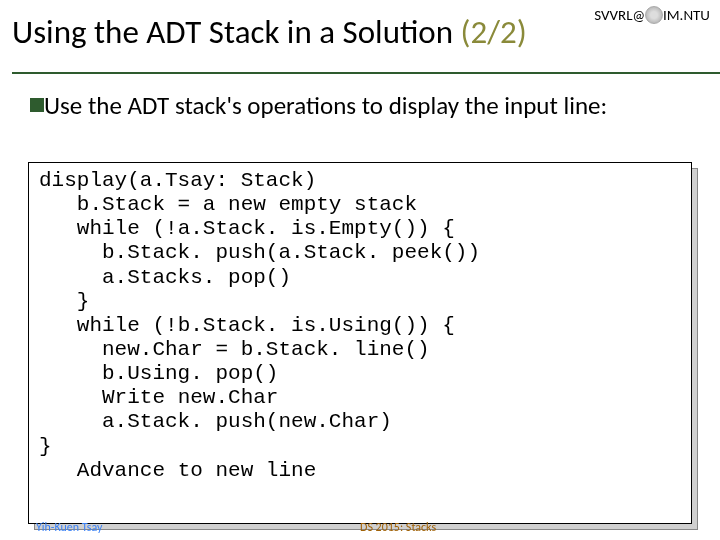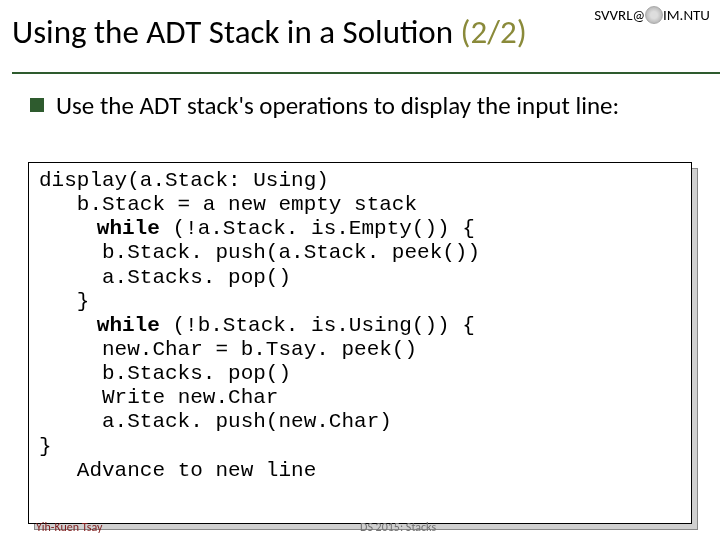"Use the ADT stack's operations" .bullet-row { gap: 12px -> 0 }
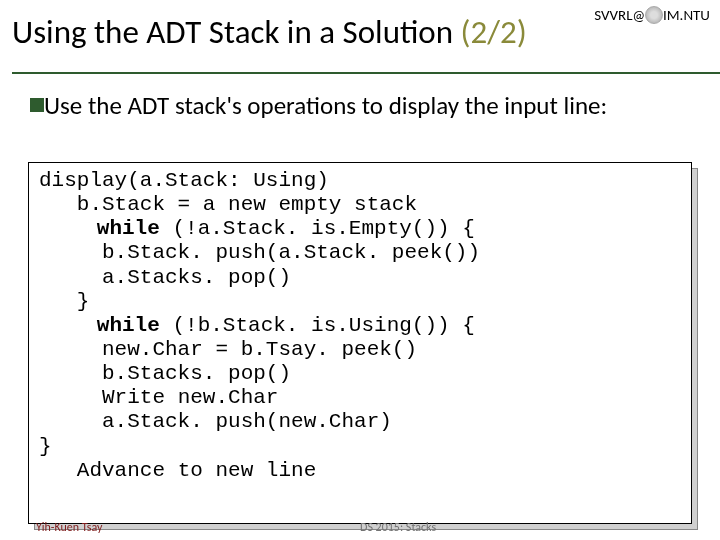"display(a.Stack: Using)" span { text: a.Stack: Using -> a.Tsay: Stack }
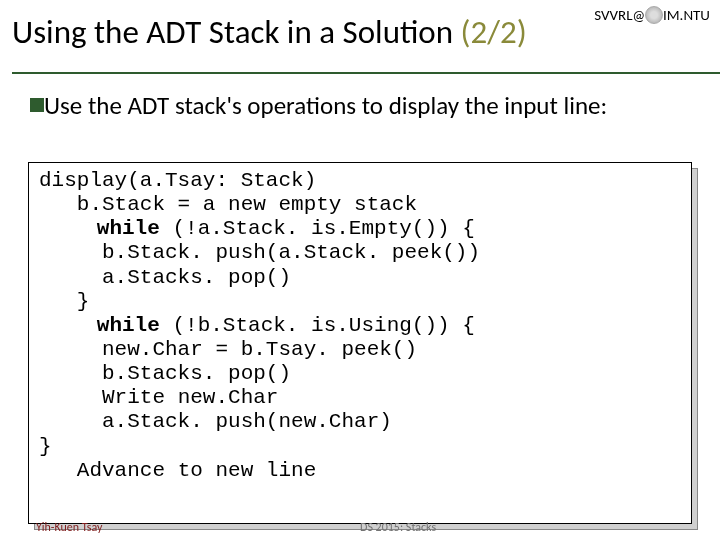"while" .codebox .kw { font-weight: bold -> normal; margin-left: 20px -> none }
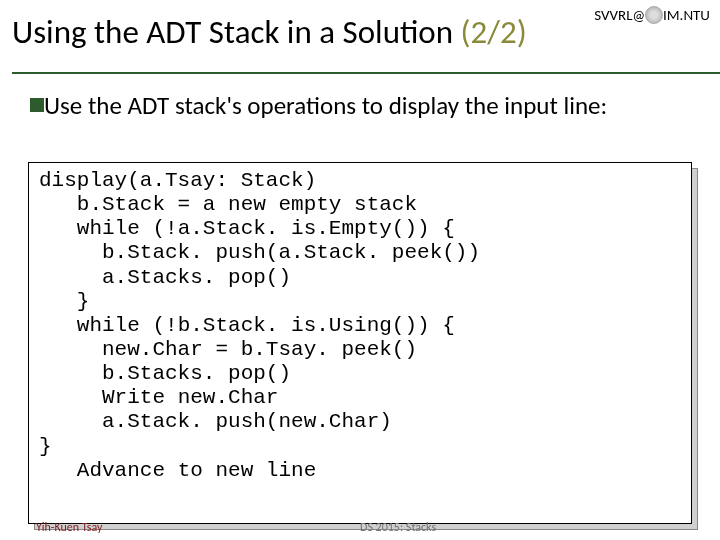"new.Char = b.Tsay. peek()" span { text: b.Tsay. peek -> b.Stack. line }
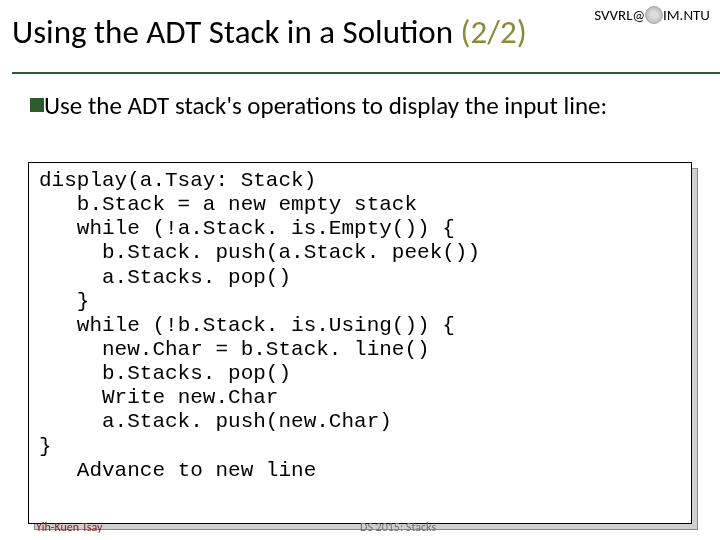"b.Stacks. pop()" span { text: b.Stacks -> b.Using }
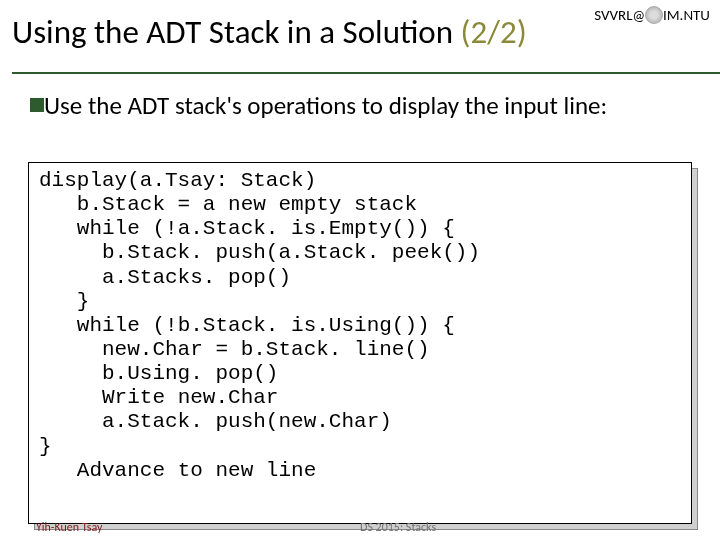"Yih-Kuen Tsay" .footer-left { color: #7f1d1d -> #3b82f6 }
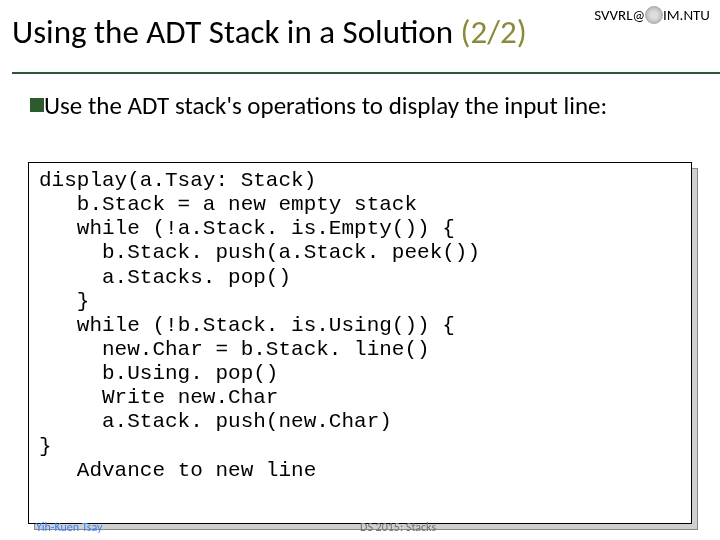"DS 2015: Stacks" .footer-center { color: #737373 -> #a16207 }
